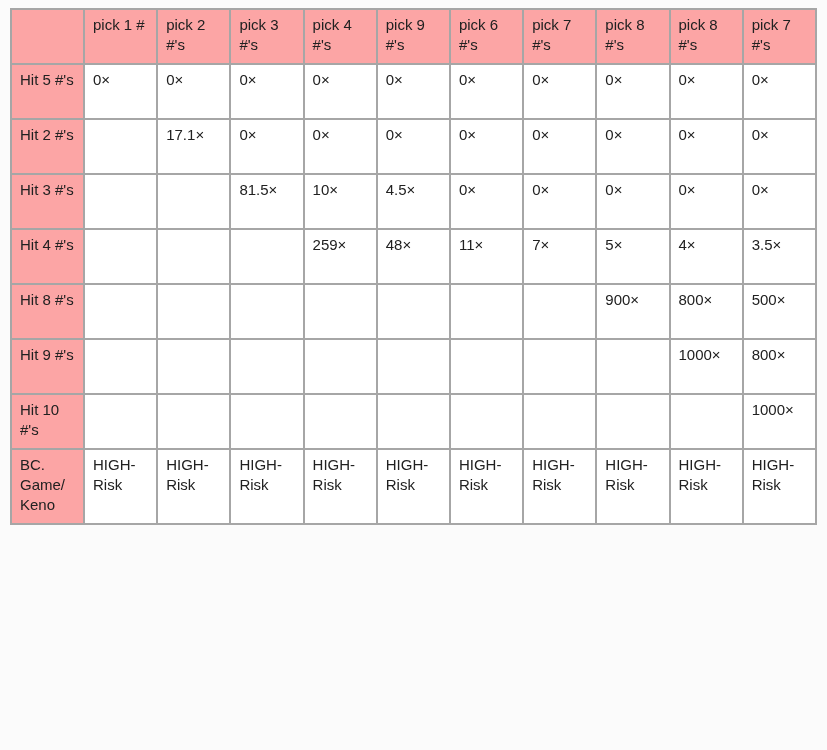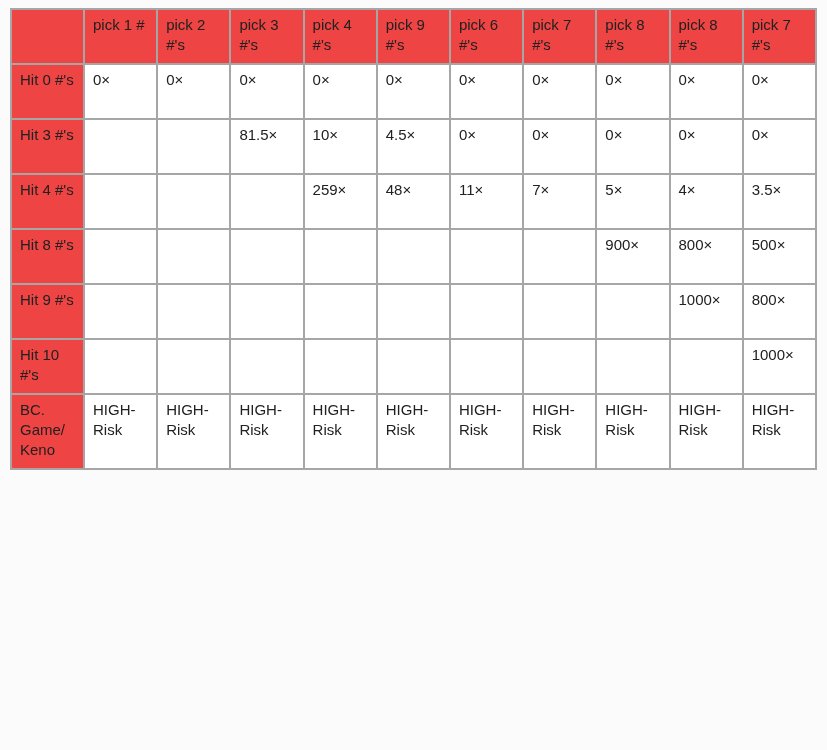"pick 1 #" table.payout-table th.label-cell { background: #ef4444 -> #fca5a5 }
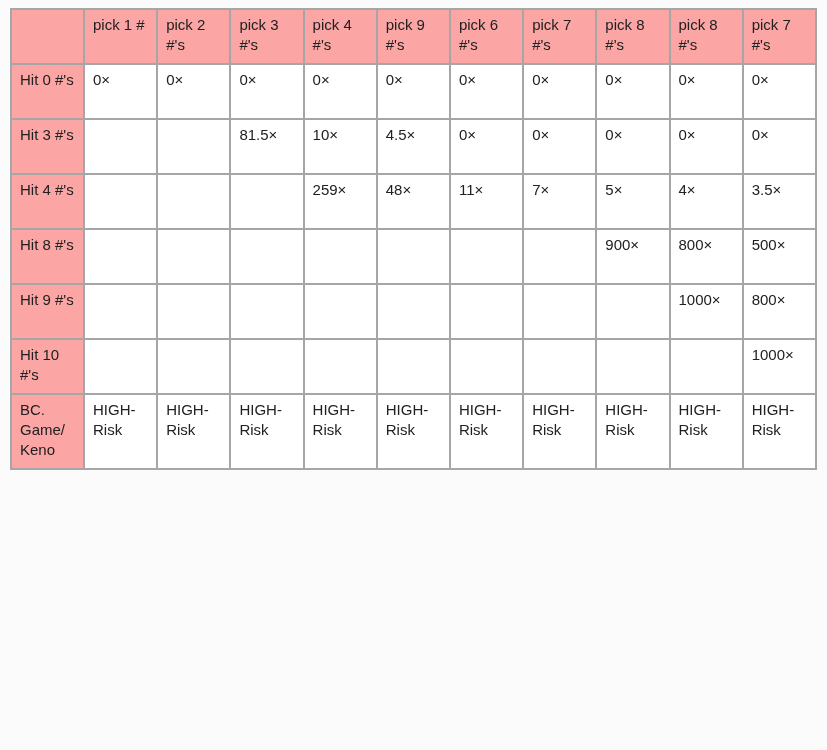"Hit 0 #'s" th.label-cell { text: 0 -> 5 }
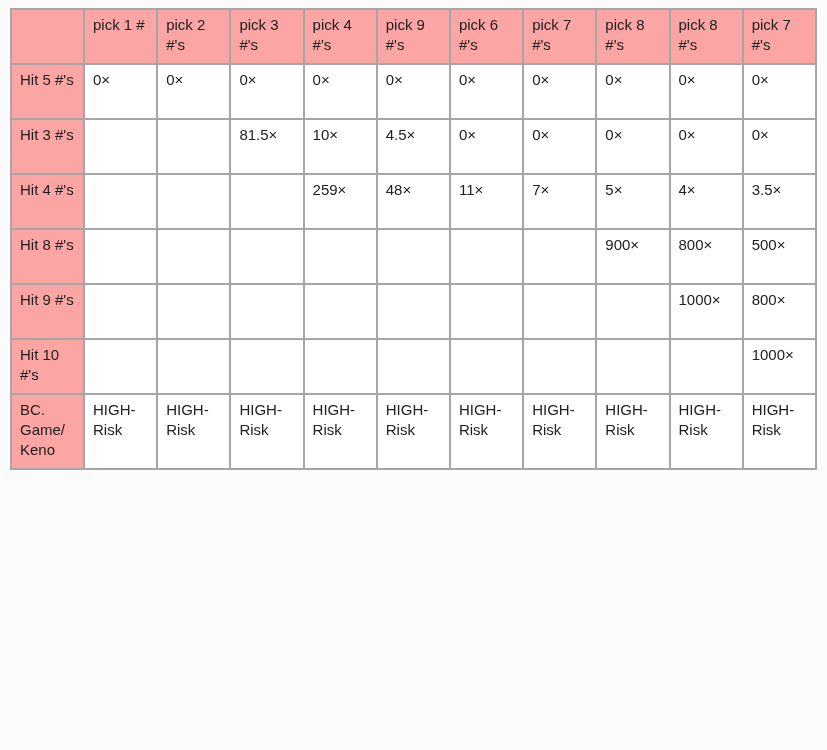"Hit 2 #'s" tr { html: none -> <tr> <th>Hit 2 #'s</th> <td></td> <td>17.1×</td> <td>0×</td> <td>0×</td> <td>0×</td> <td>0×</td> <td>0×</td> <td>0×</td> <td>0×</td> <td>0×</td> </tr> }
